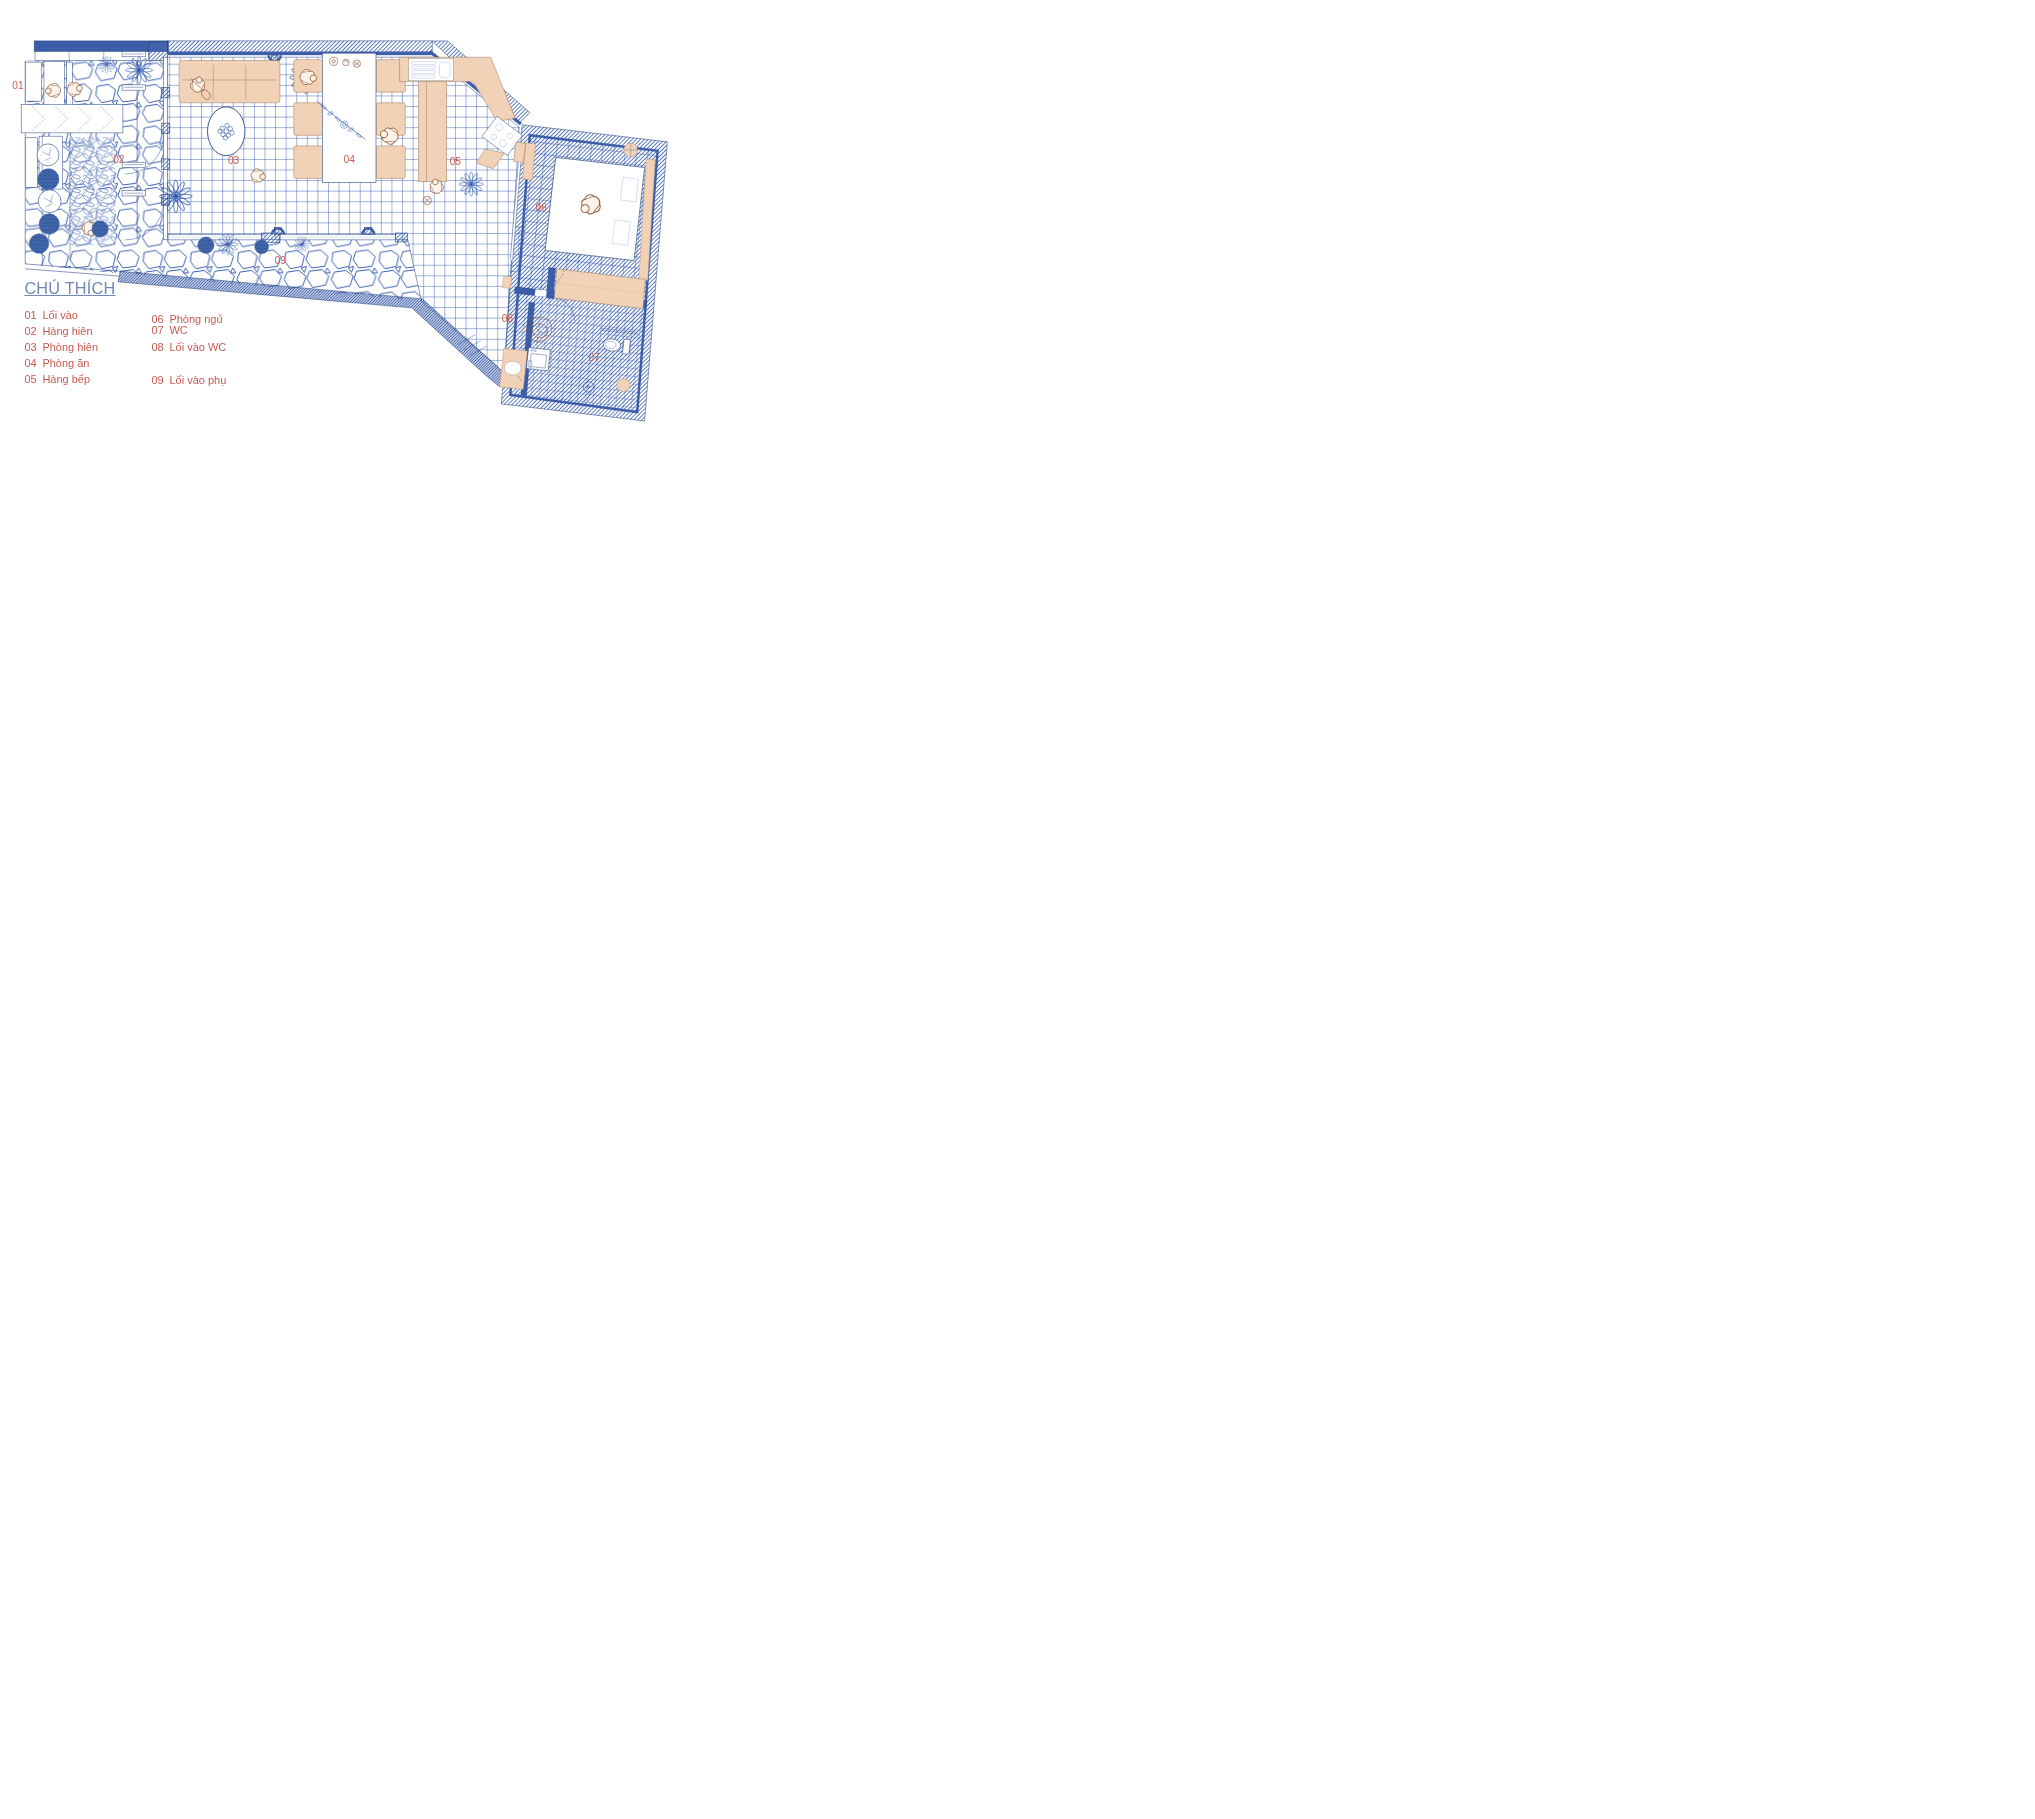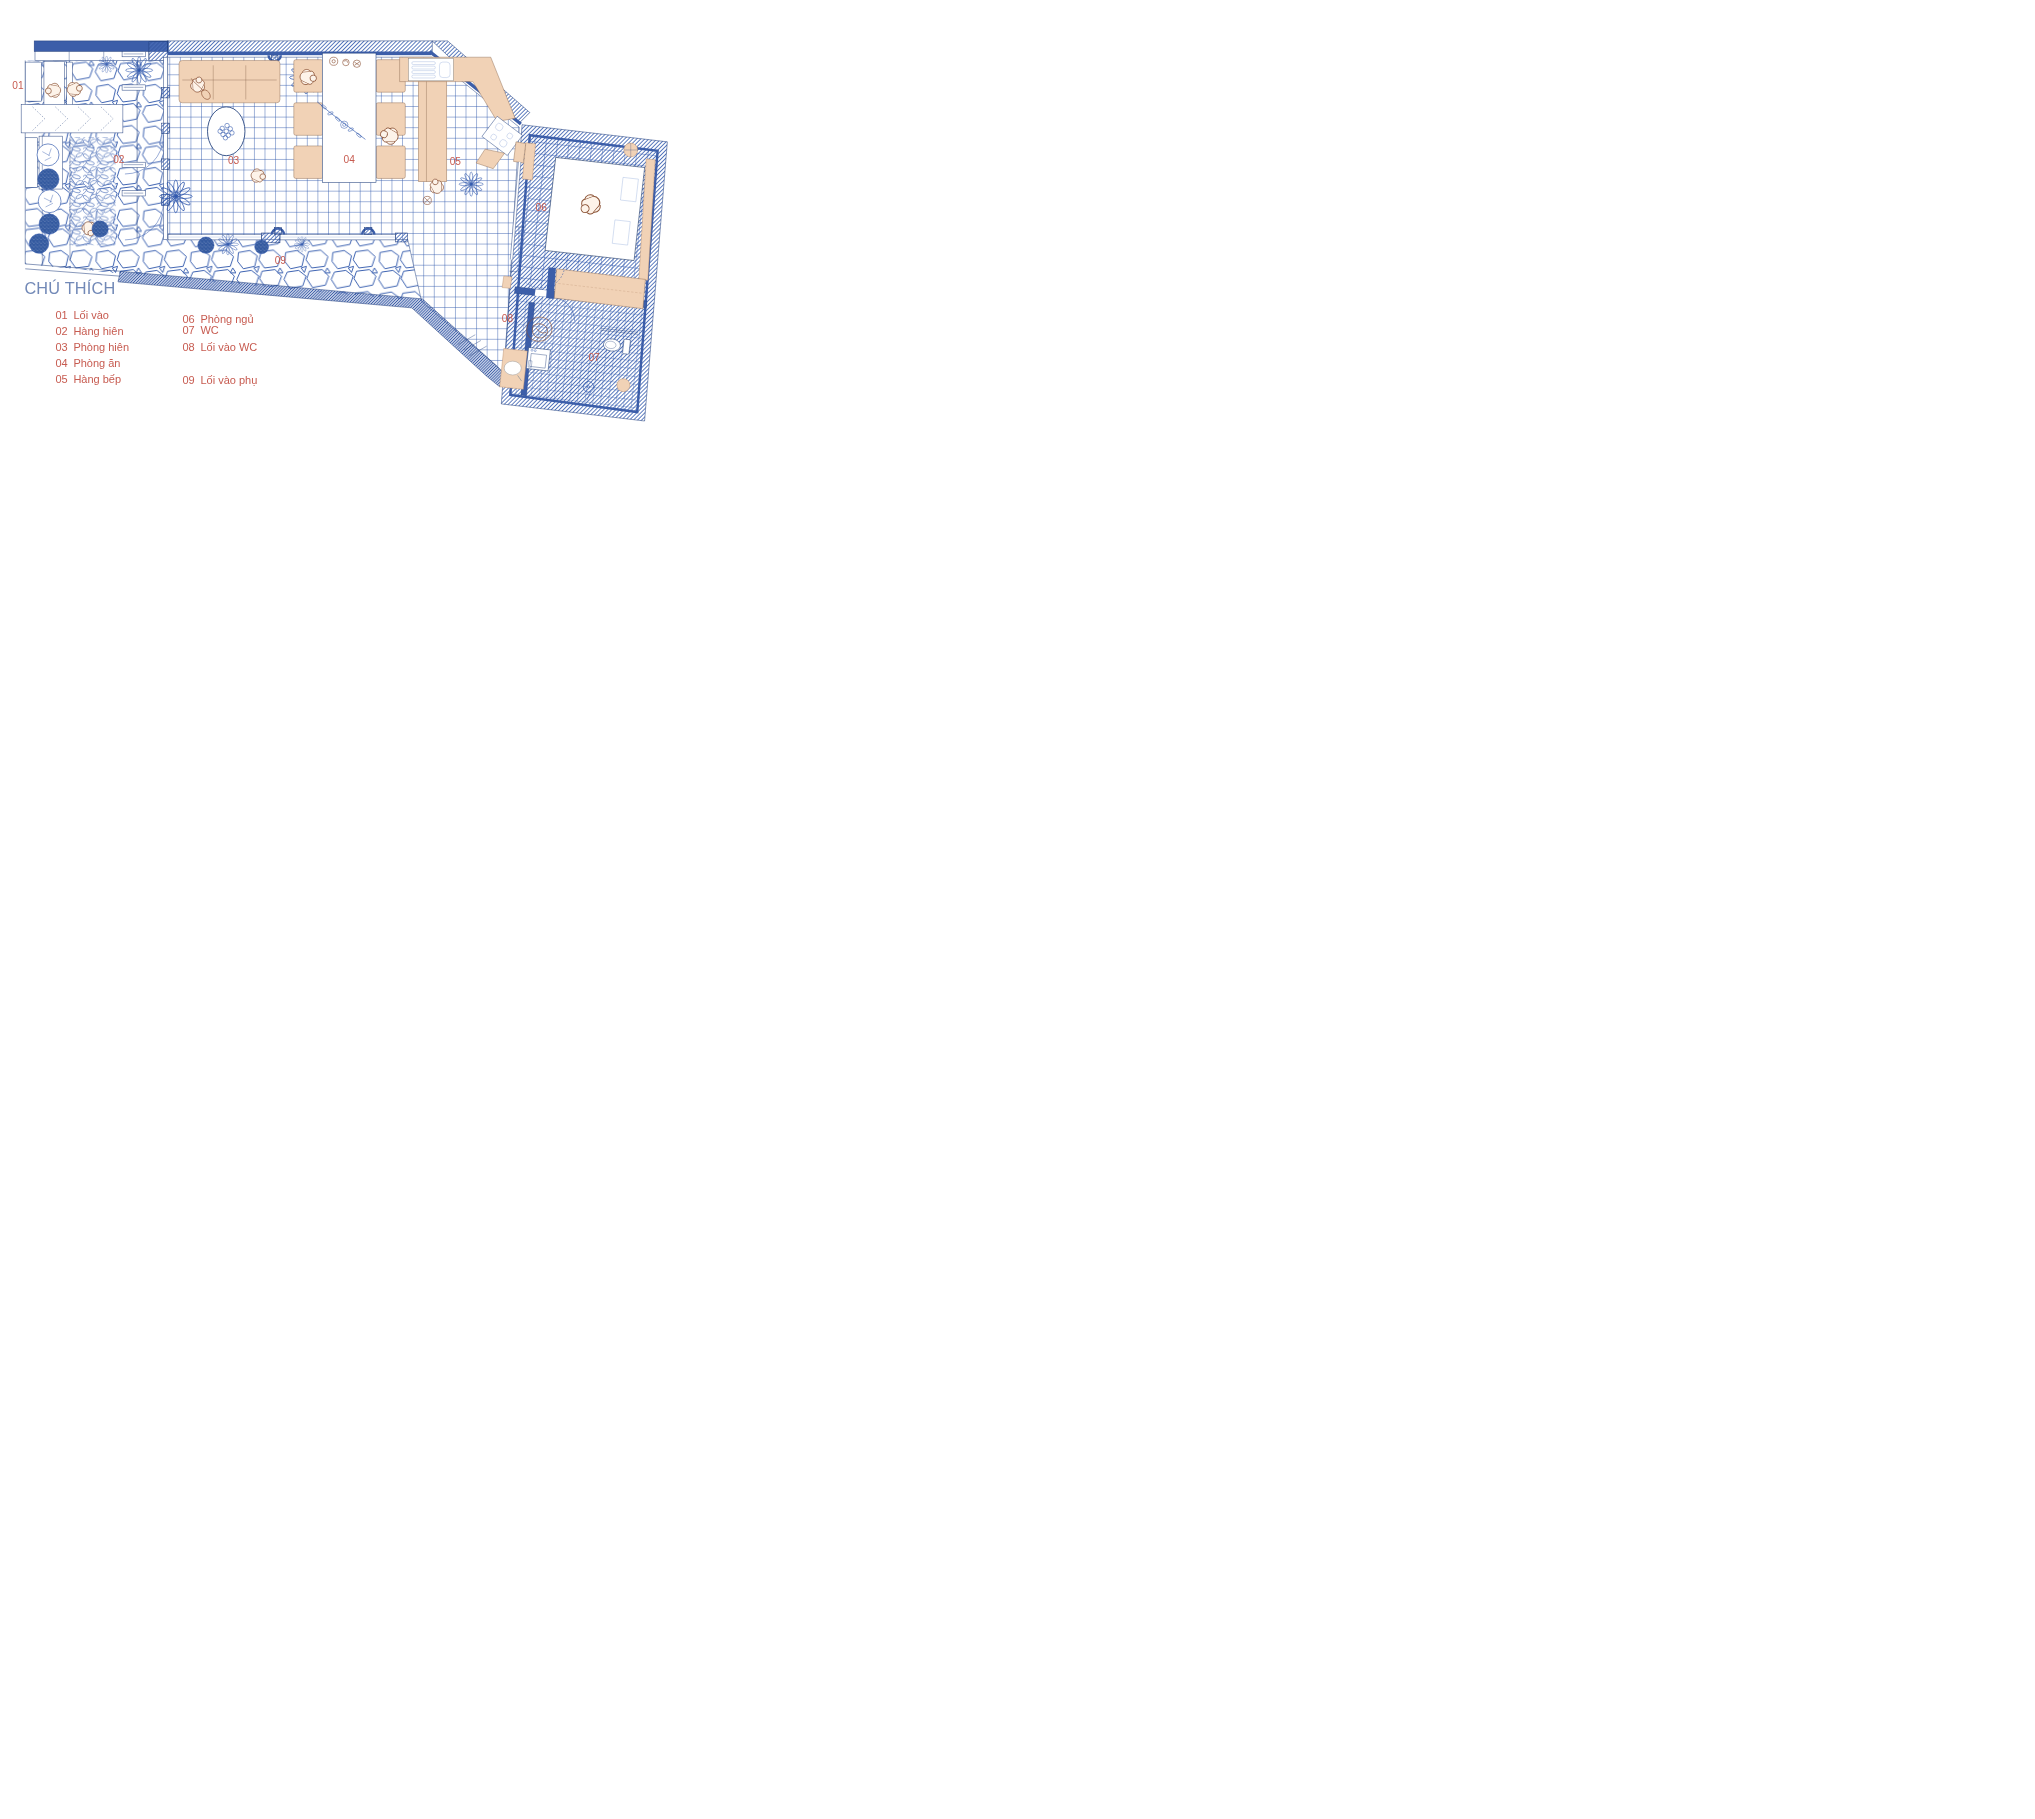"CHÚ THÍCH" .legend-title { text-decoration: none -> underline }
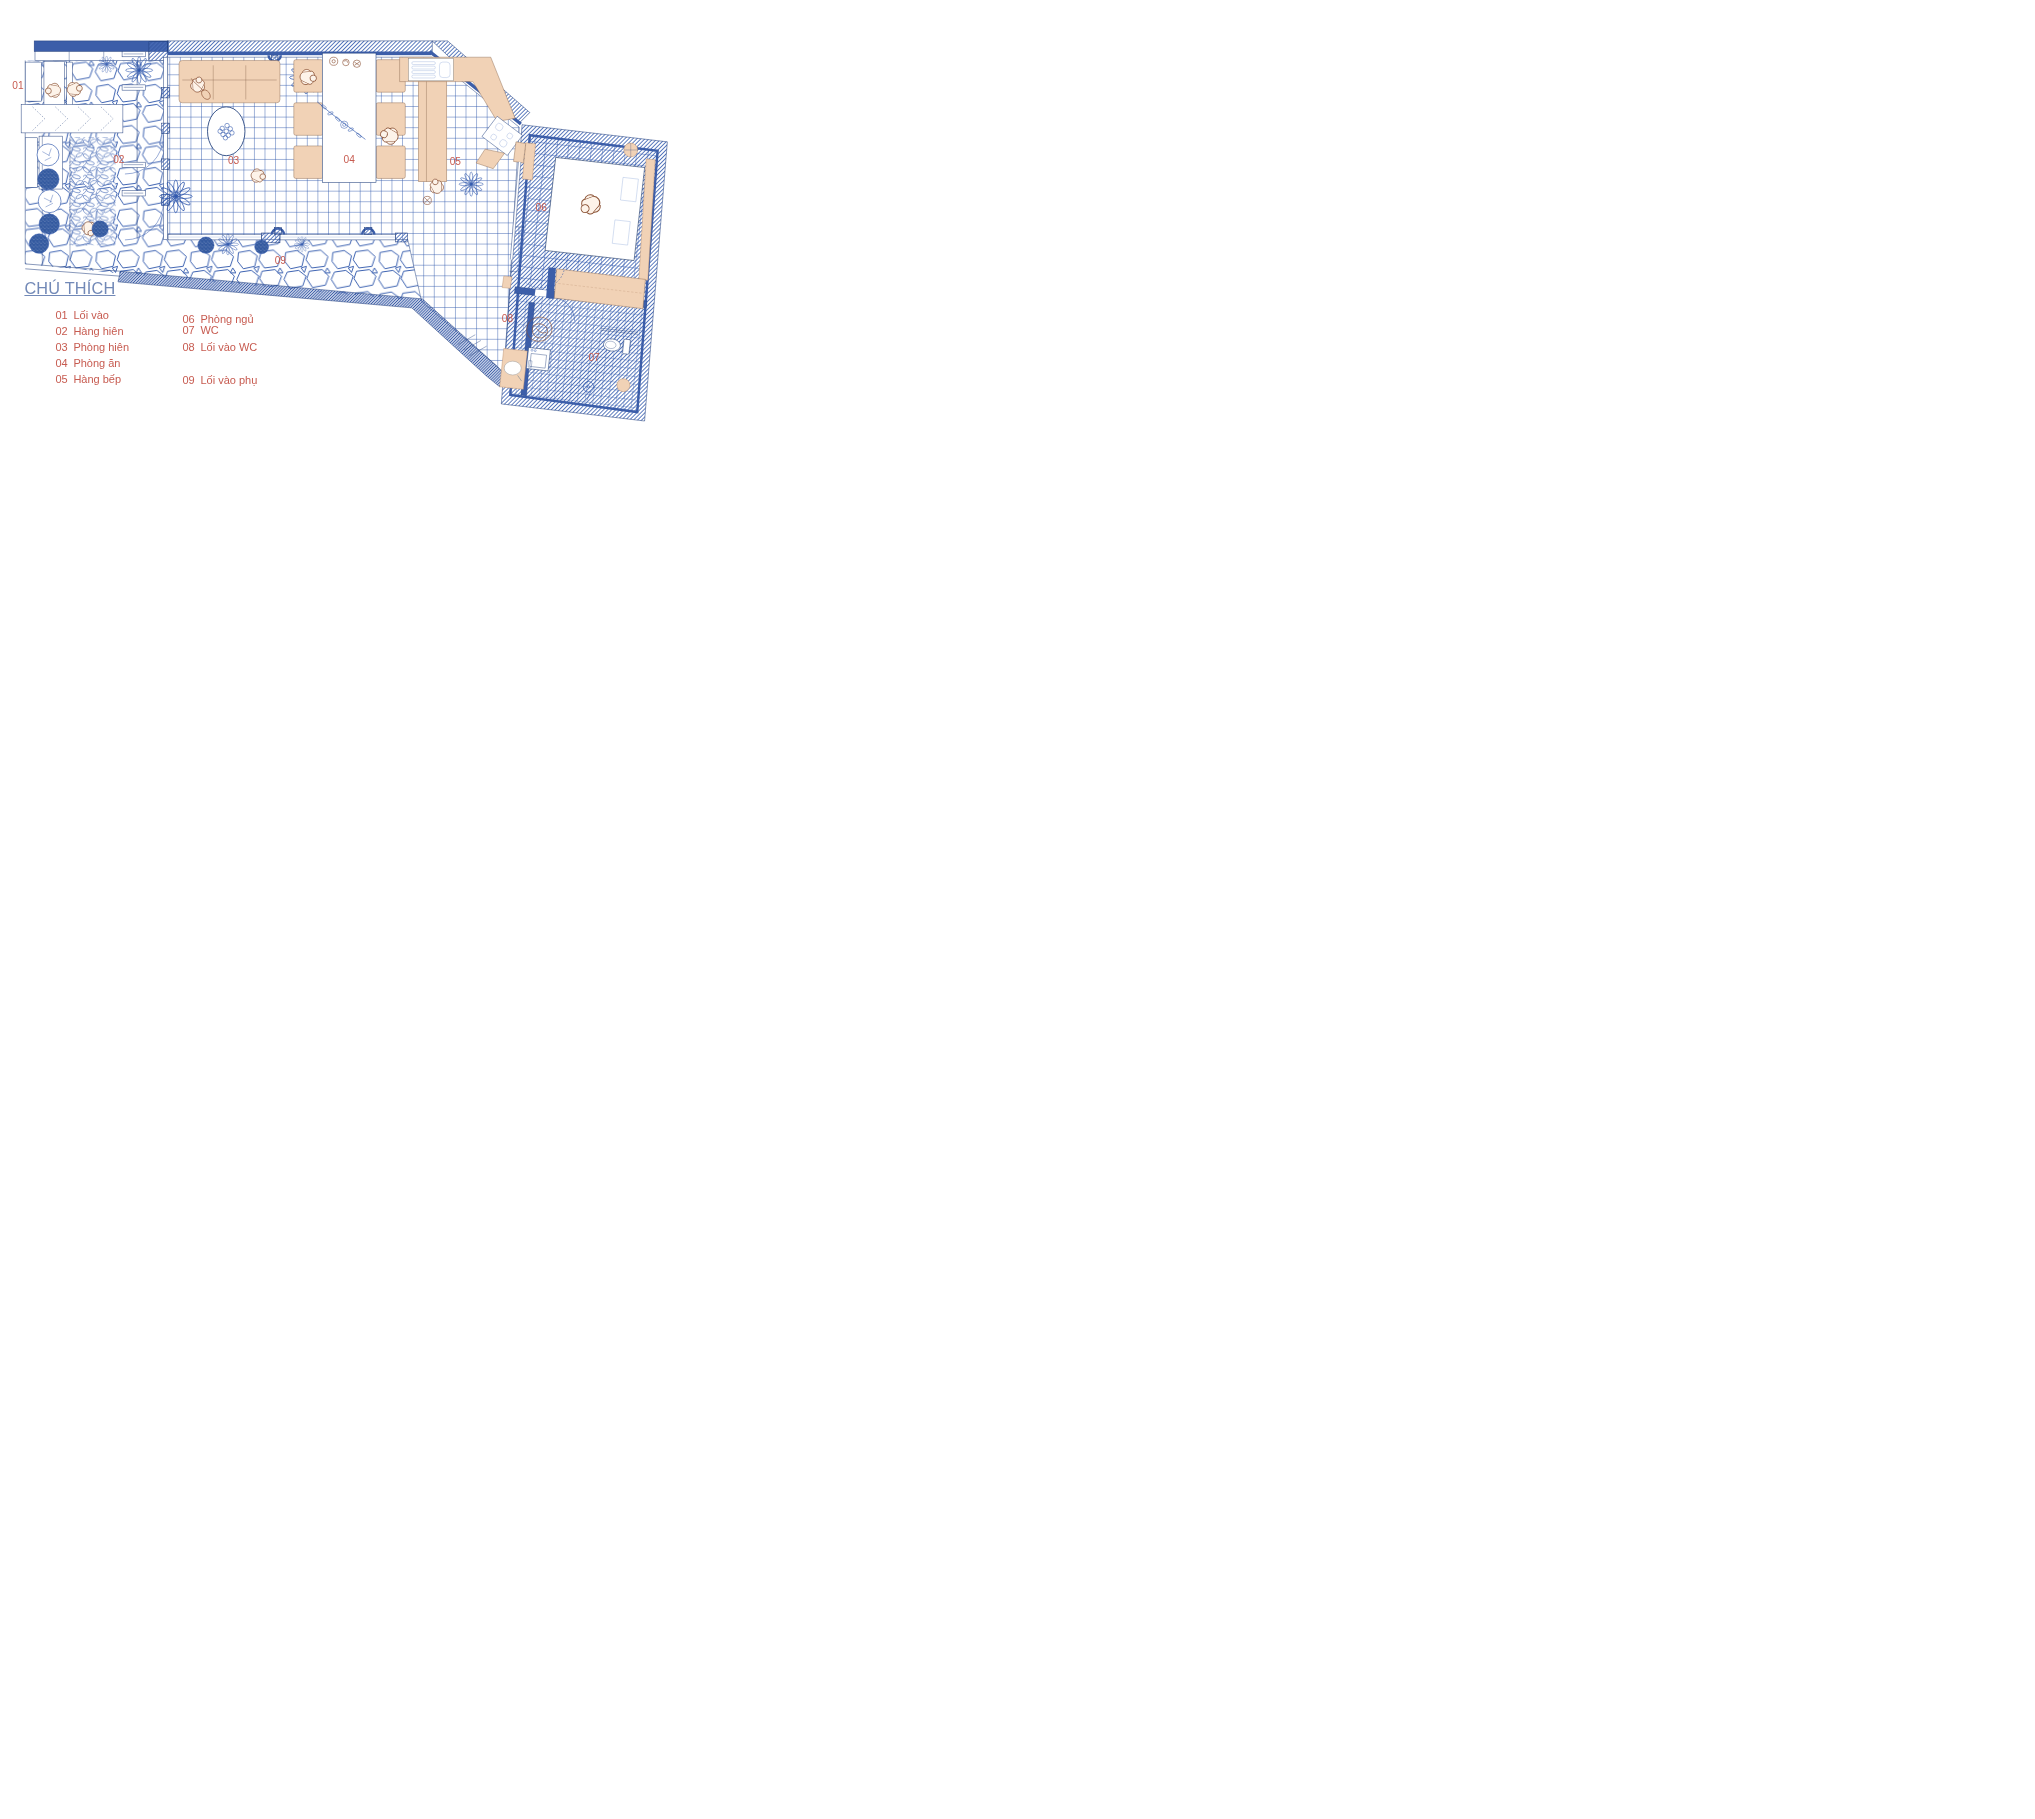"01 Lối vào" .legend-items { margin-left: 31px -> none }
